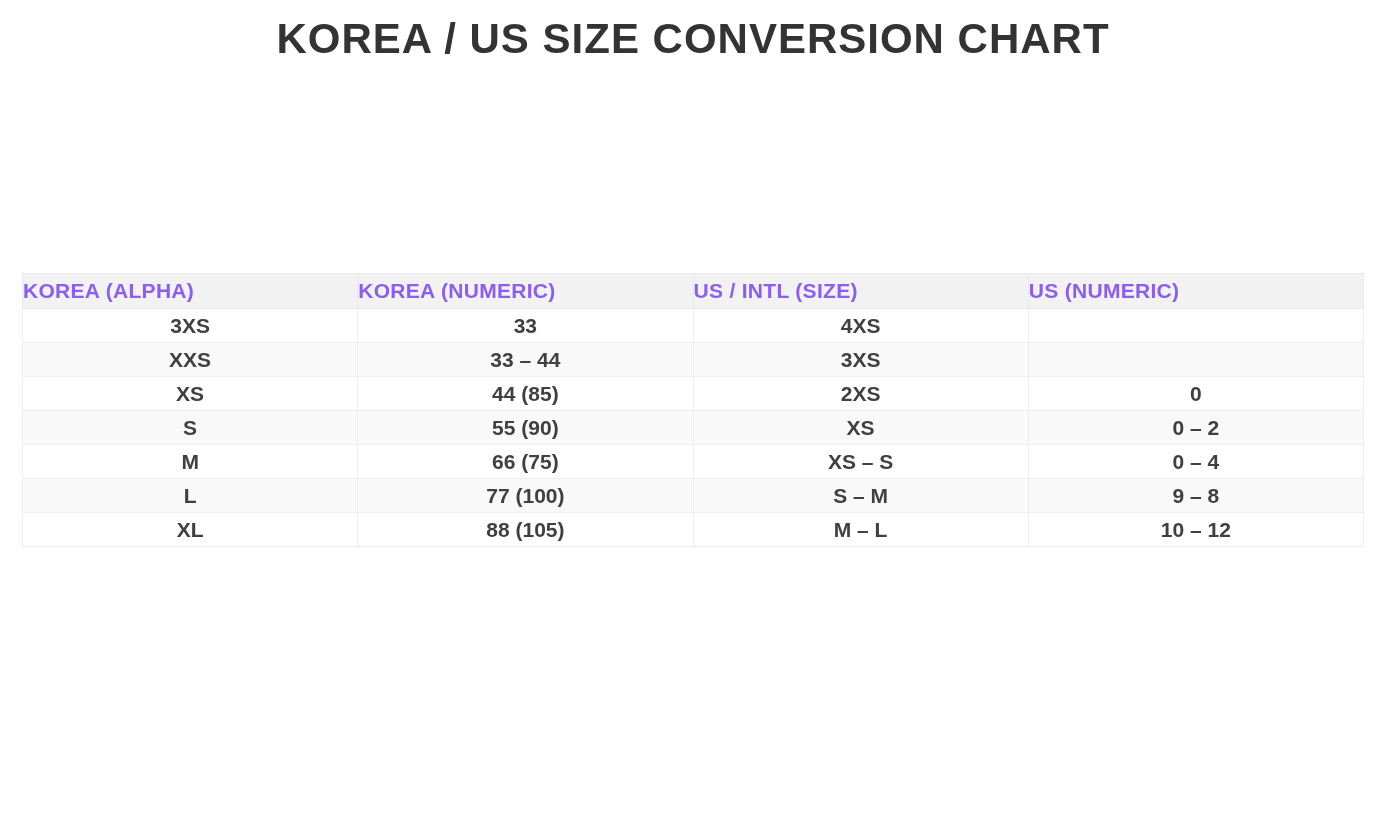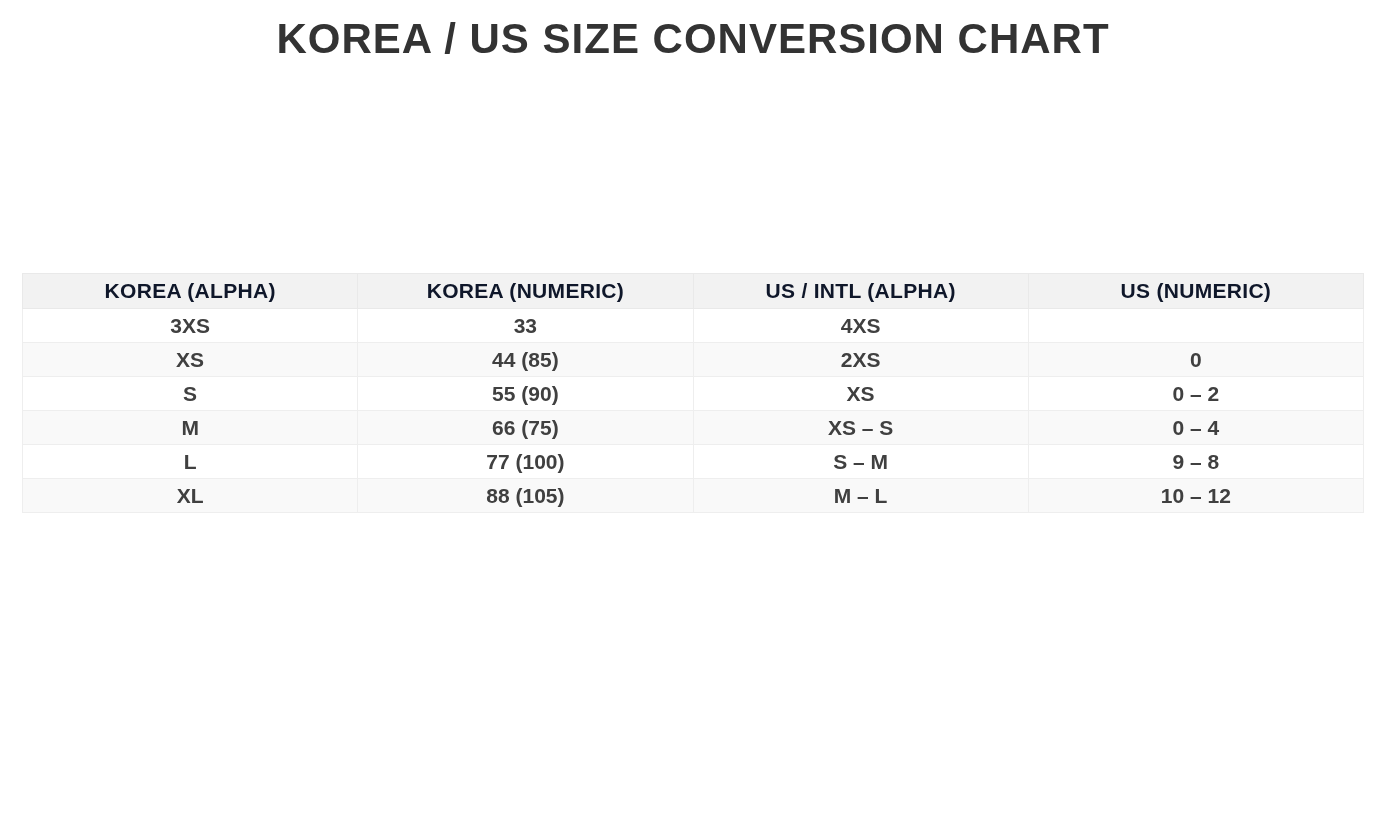"KOREA (ALPHA)" table.conversion-table th { color: #0f172a -> #8b5cf6; text-align: center -> left }
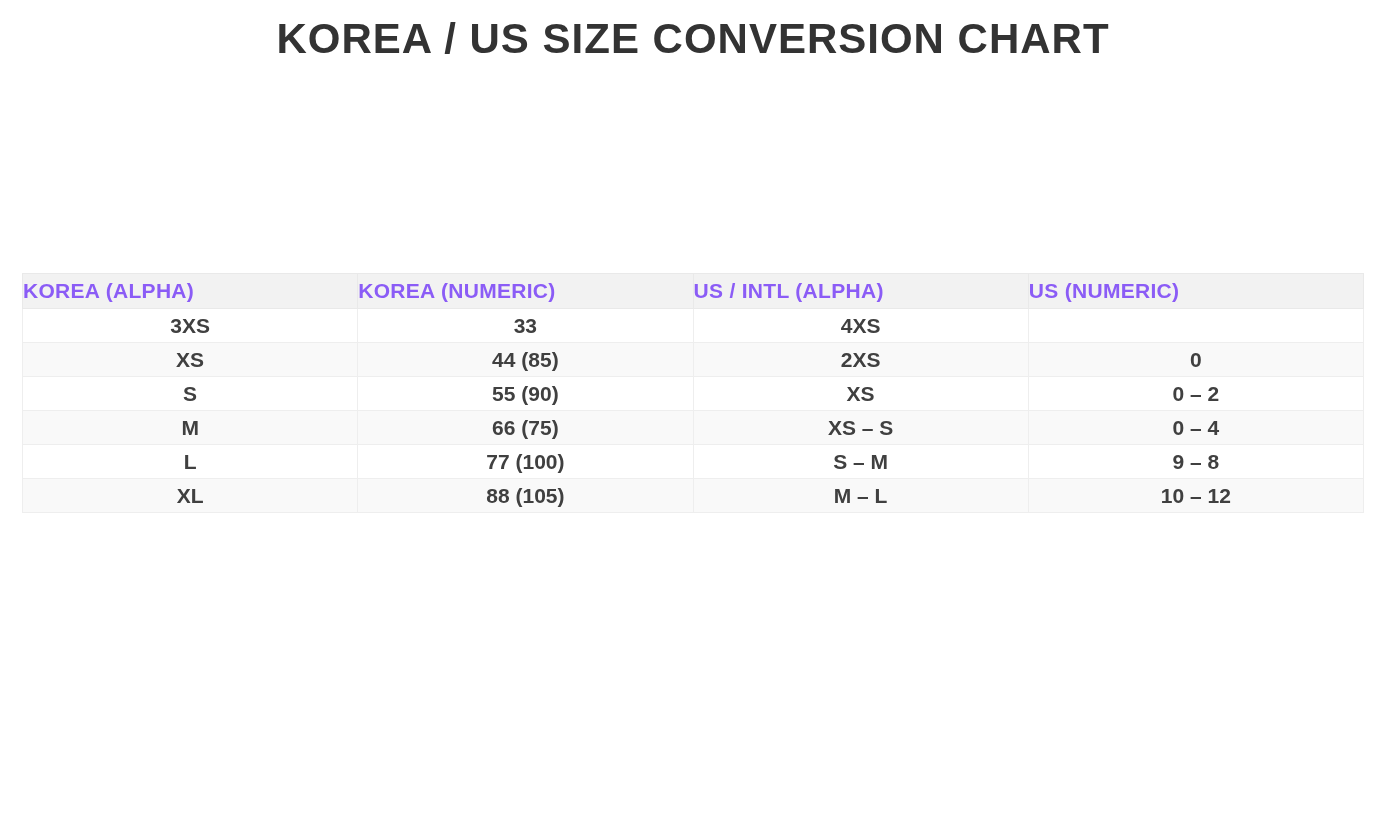"US / INTL (ALPHA)" th { text: ALPHA -> SIZE }
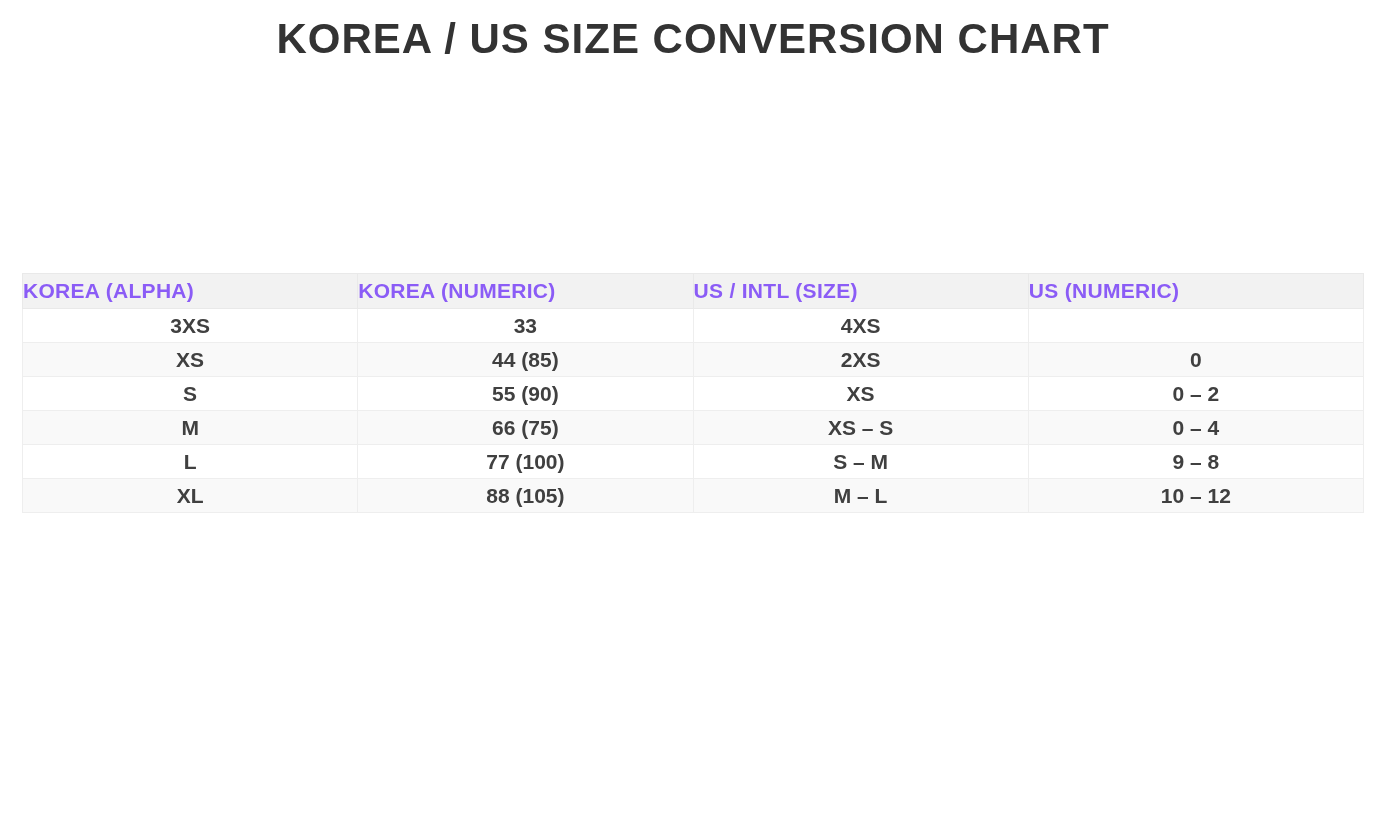"XXS" tr { html: none -> <tr> <td>XXS</td> <td>33 – 44</td> <td>3XS</td> <td></td> </tr> }
